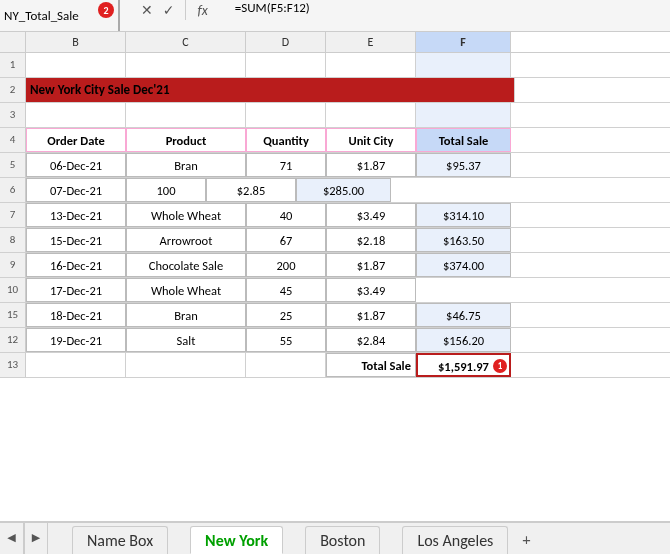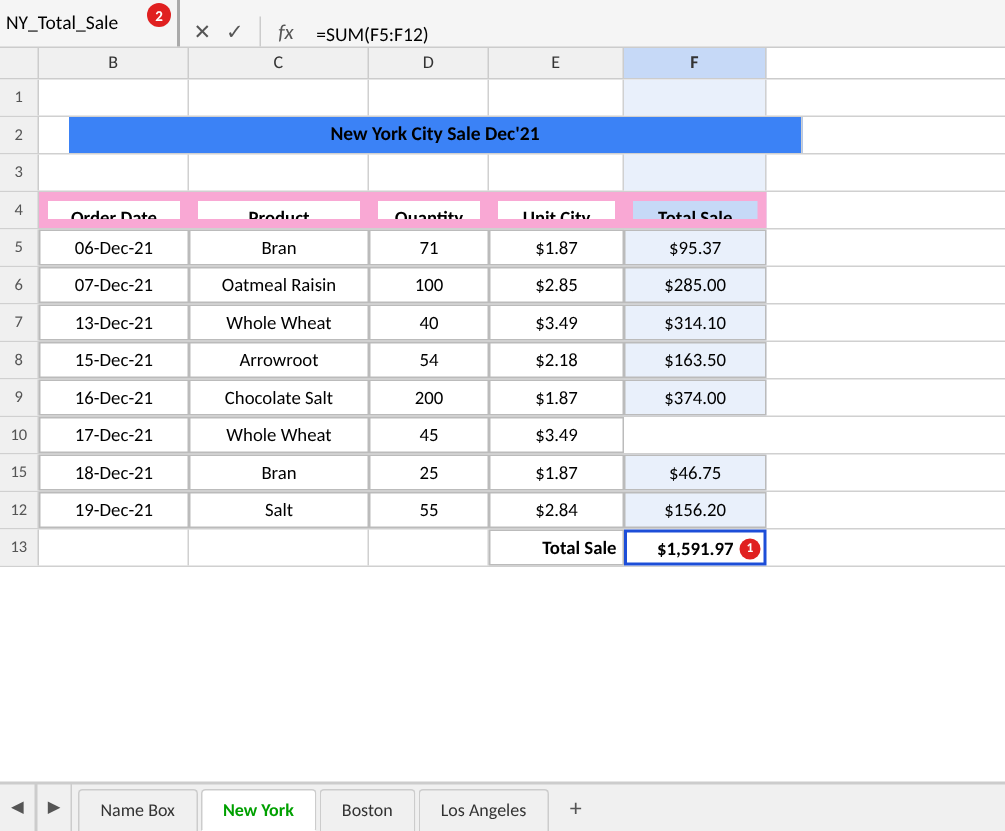"NY_Total_Sale" .formula-bar { align-items: flex-end -> flex-start; gap: none -> 12px }
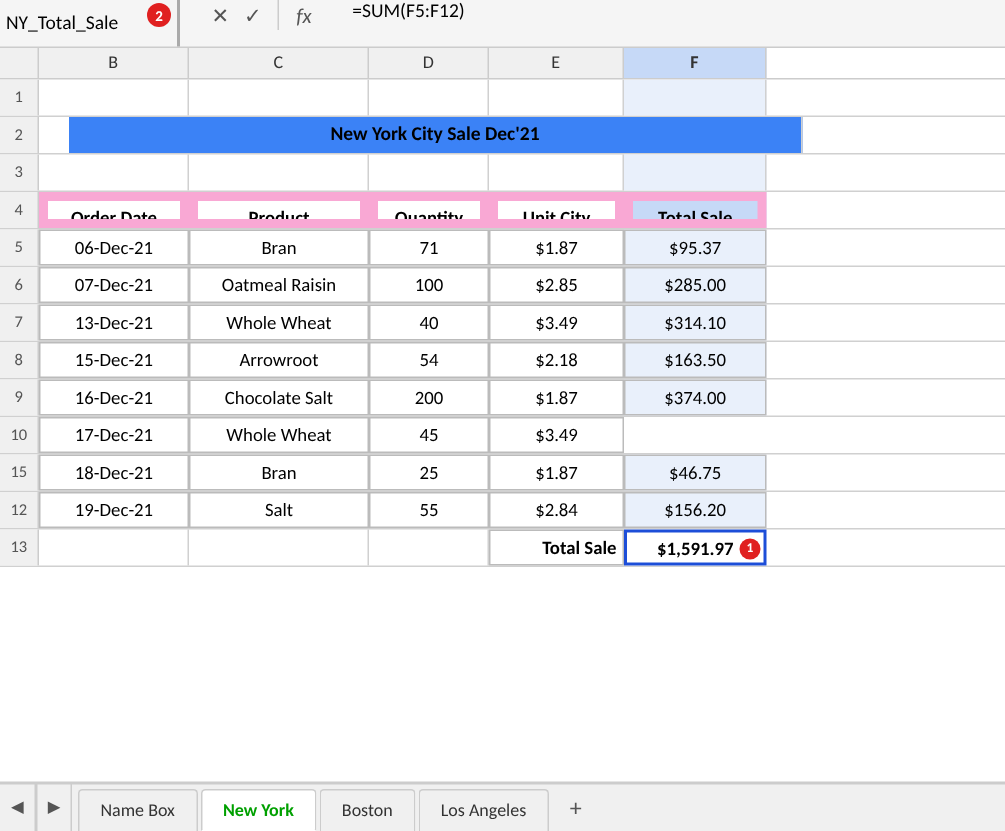"New York City Sale Dec'21" .title-cell { background: #3b82f6 -> #b91c1c; margin-left: 20px -> none; text-align: center -> left }
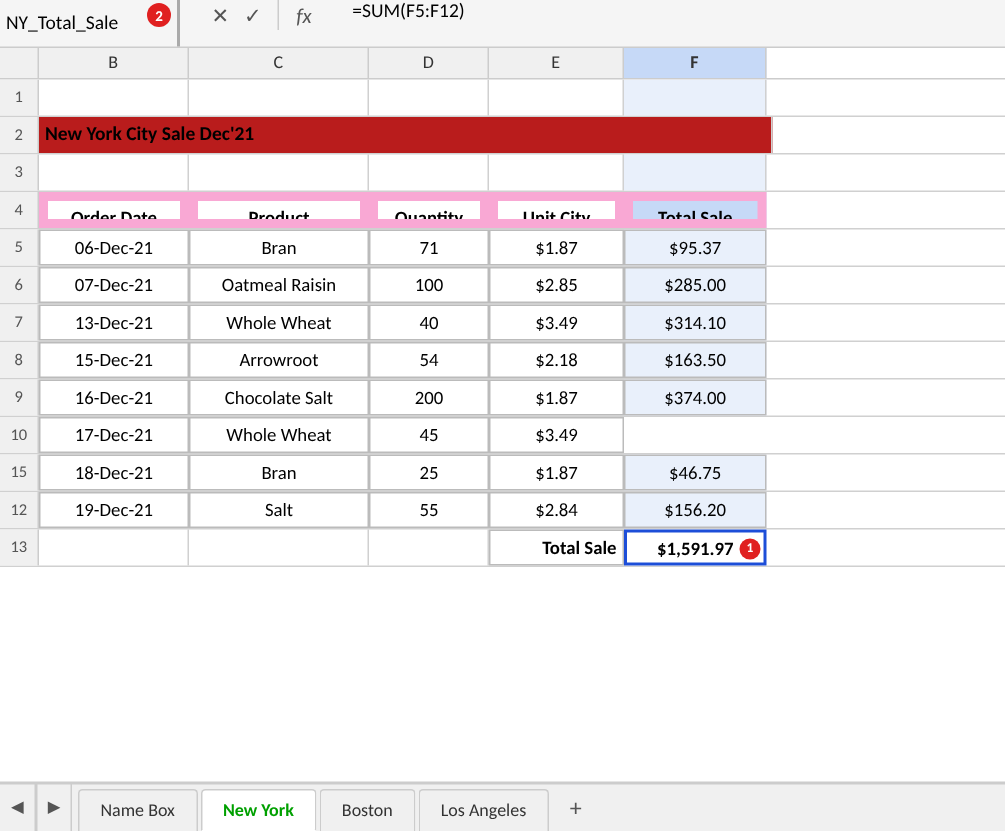"Order Date" .header-cell { border: 6px solid #f9a8d4 -> 1px solid #f9a8d4 }
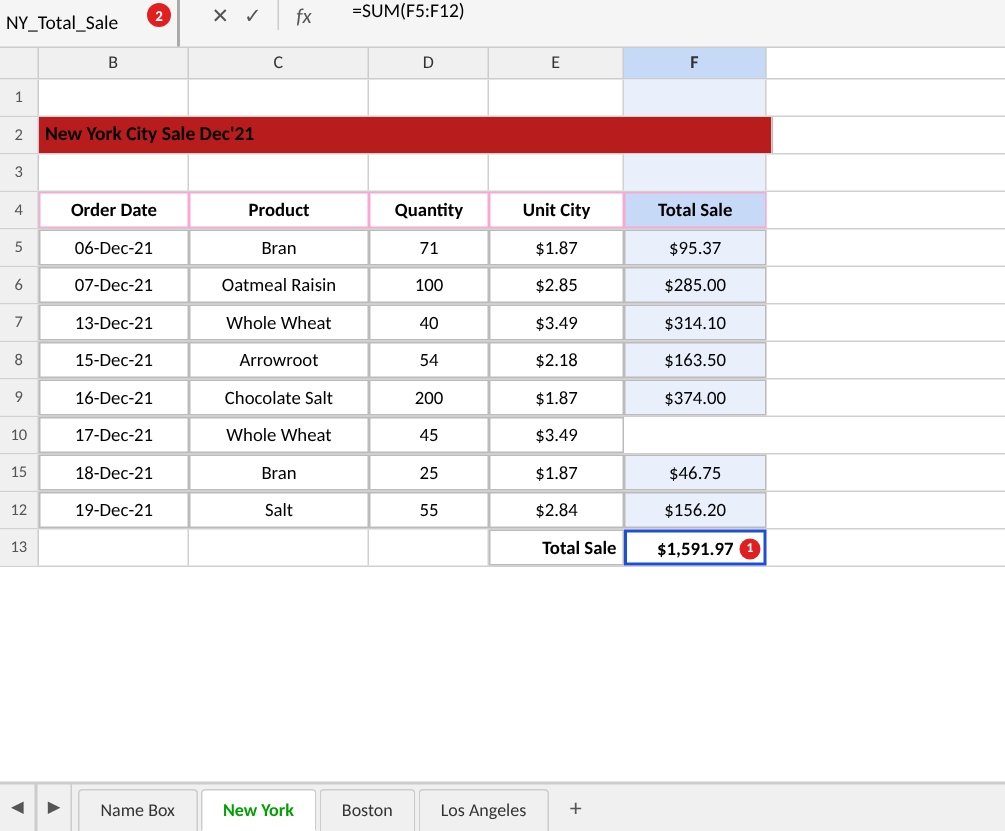"Oatmeal Raisin" div.cell { html: <div>Oatmeal Raisin</div> -> none }
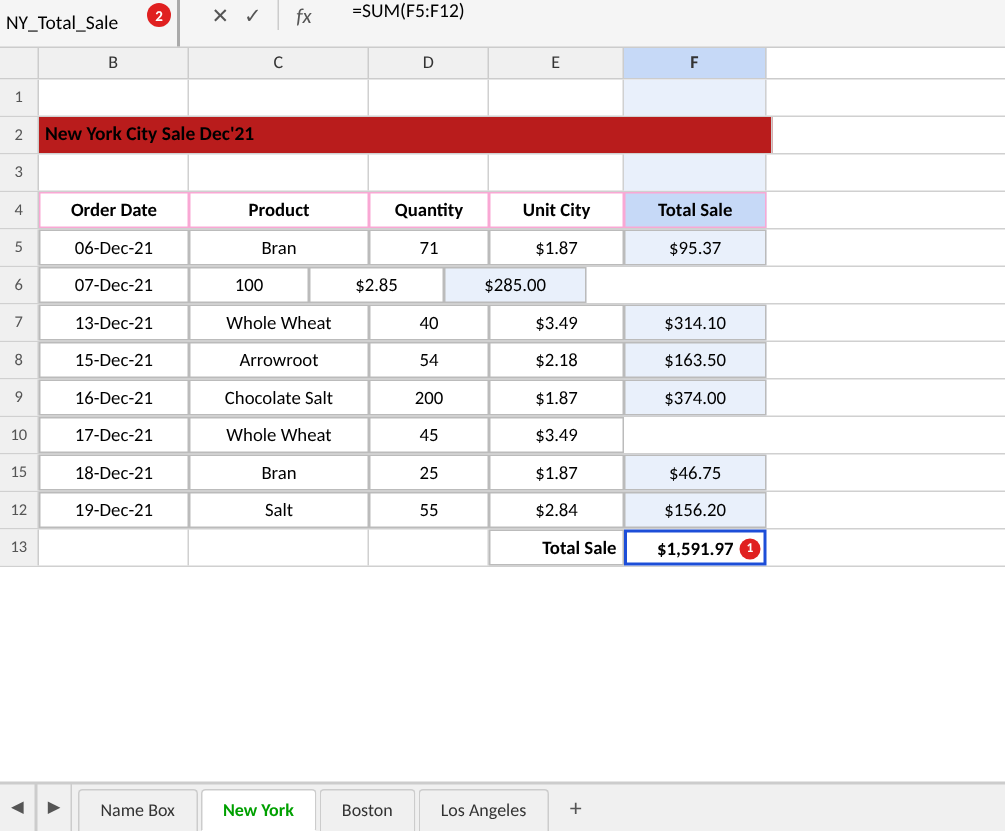"54" div.cell { text: 54 -> 67 }
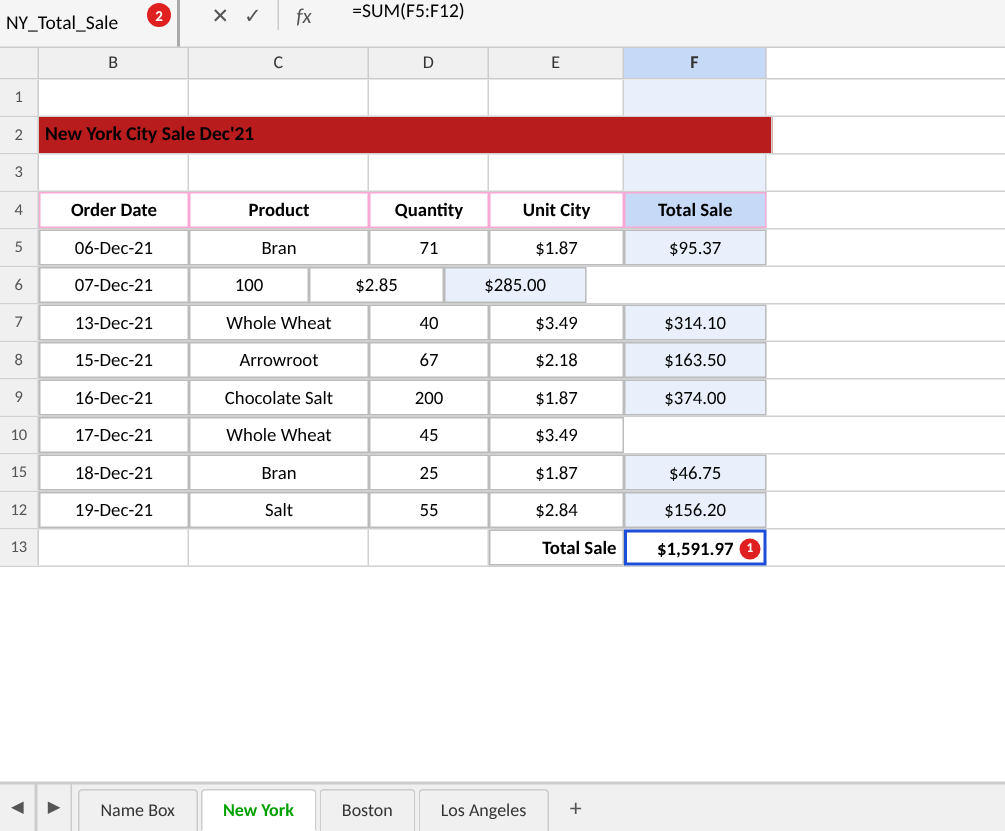"Chocolate Salt" div.cell { text: Salt -> Sale }
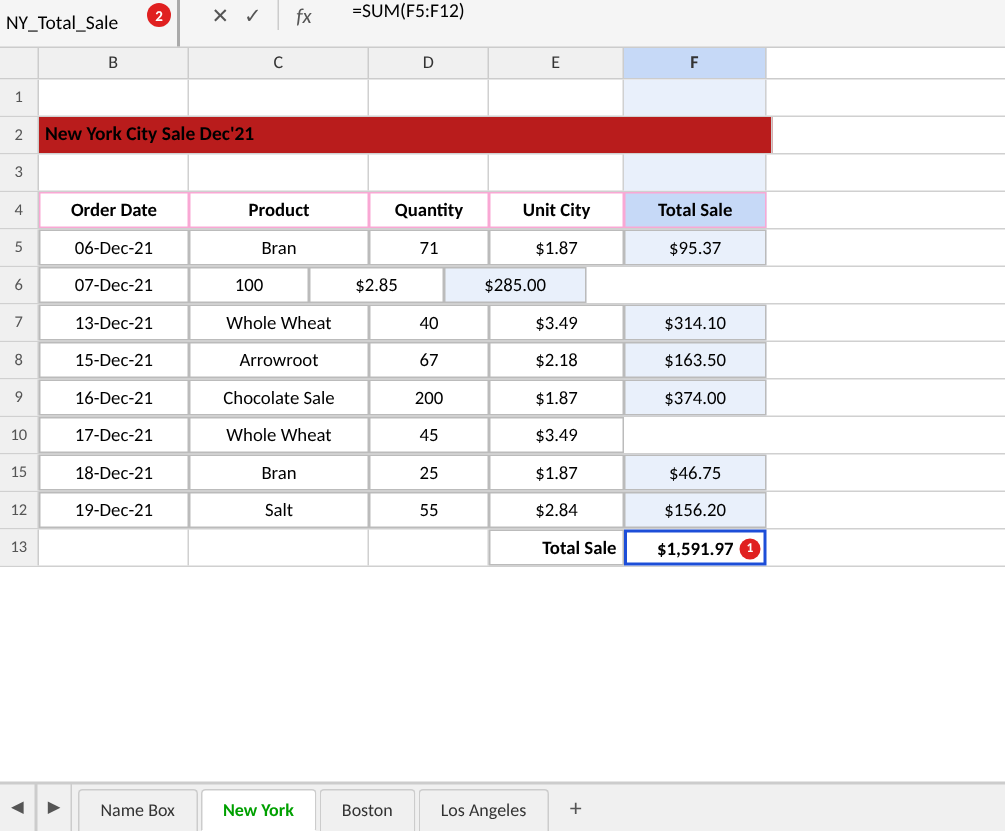"$1,591.97" .total-value-cell { border: 2px solid #1d4ed8 -> 2px solid #b91c1c }
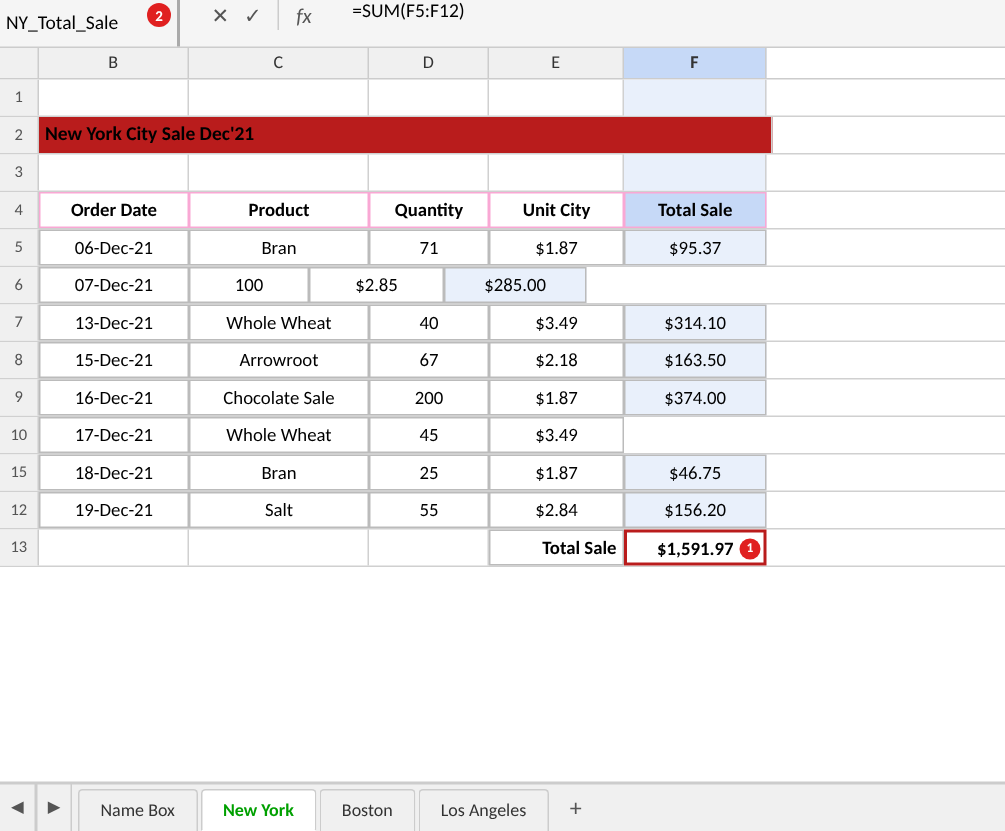"Name Box" .sheet-tab { font-size: 12px -> 16px; margin-left: none -> 20px }
